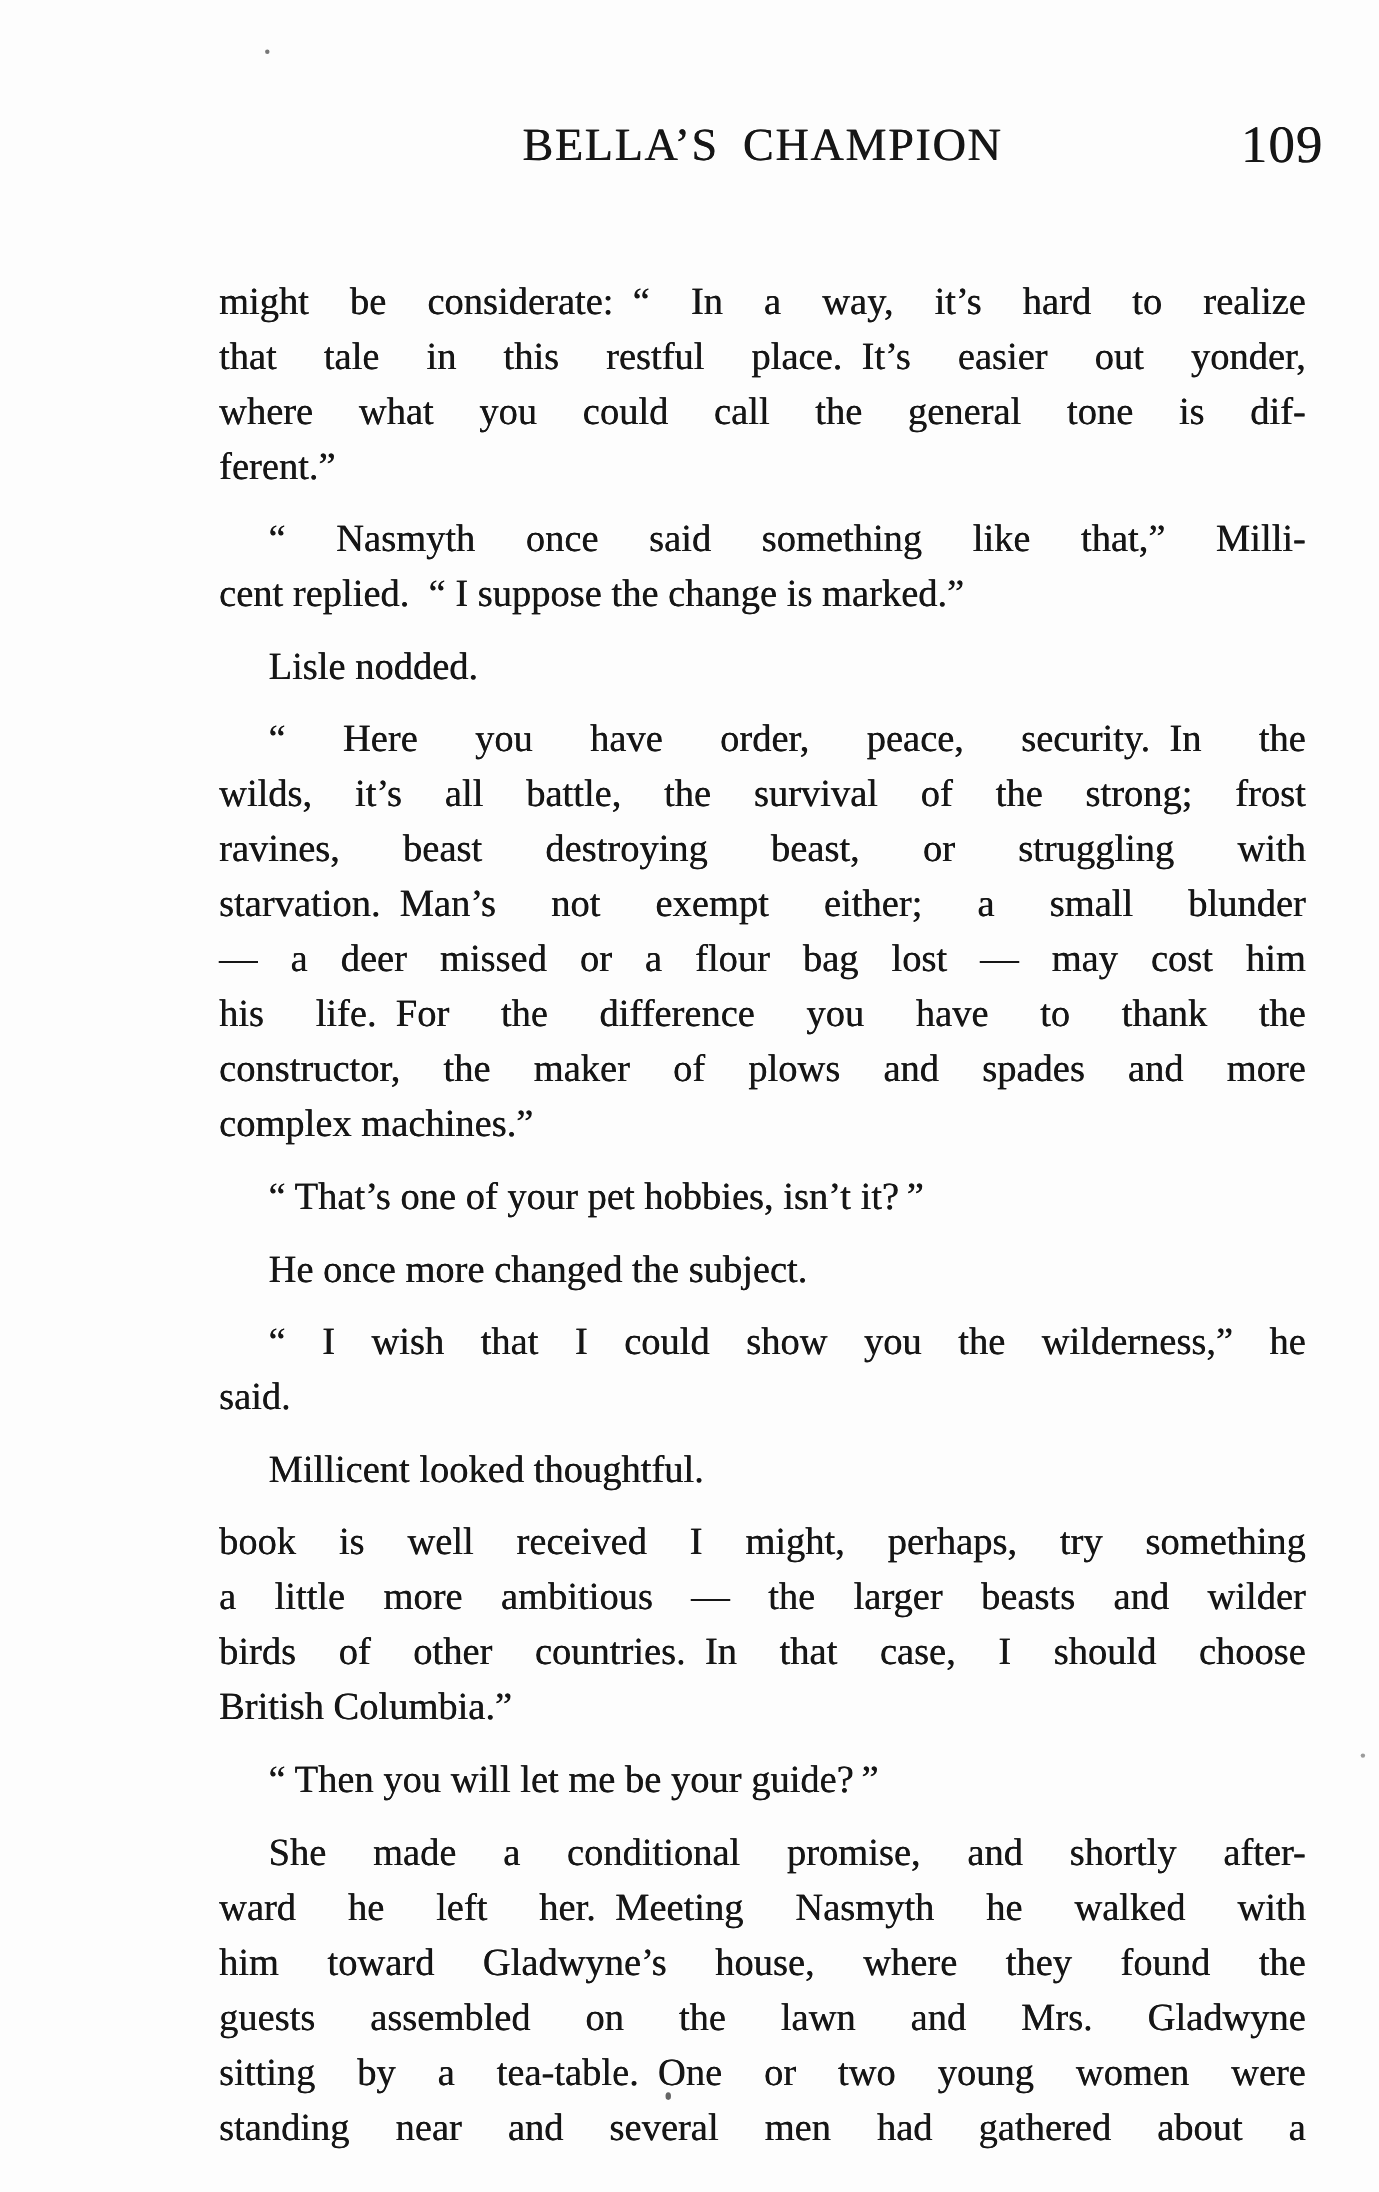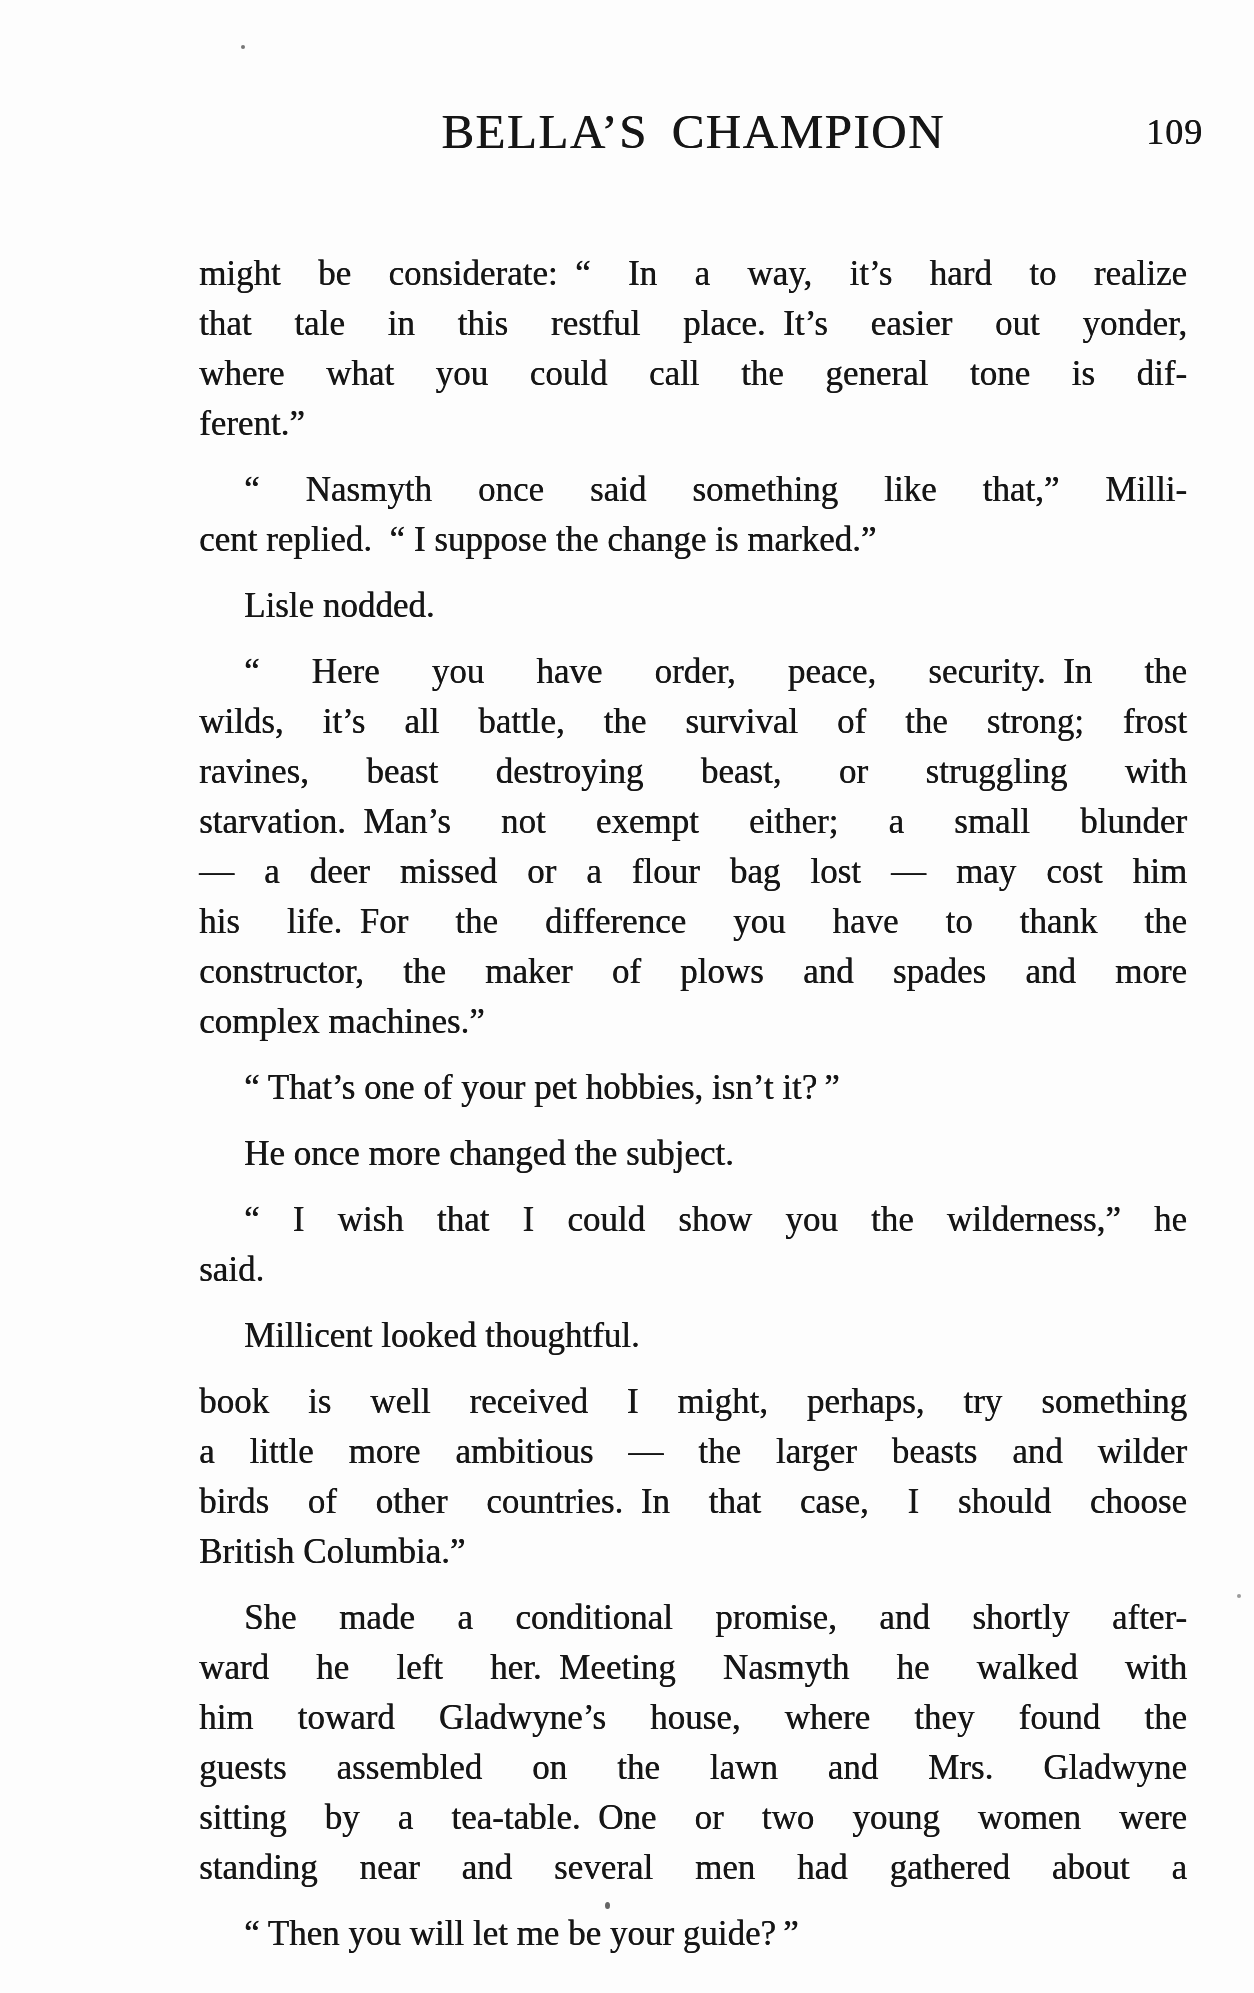"BELLA’S CHAMPION" .head-title { font-size: 49px -> 42px }
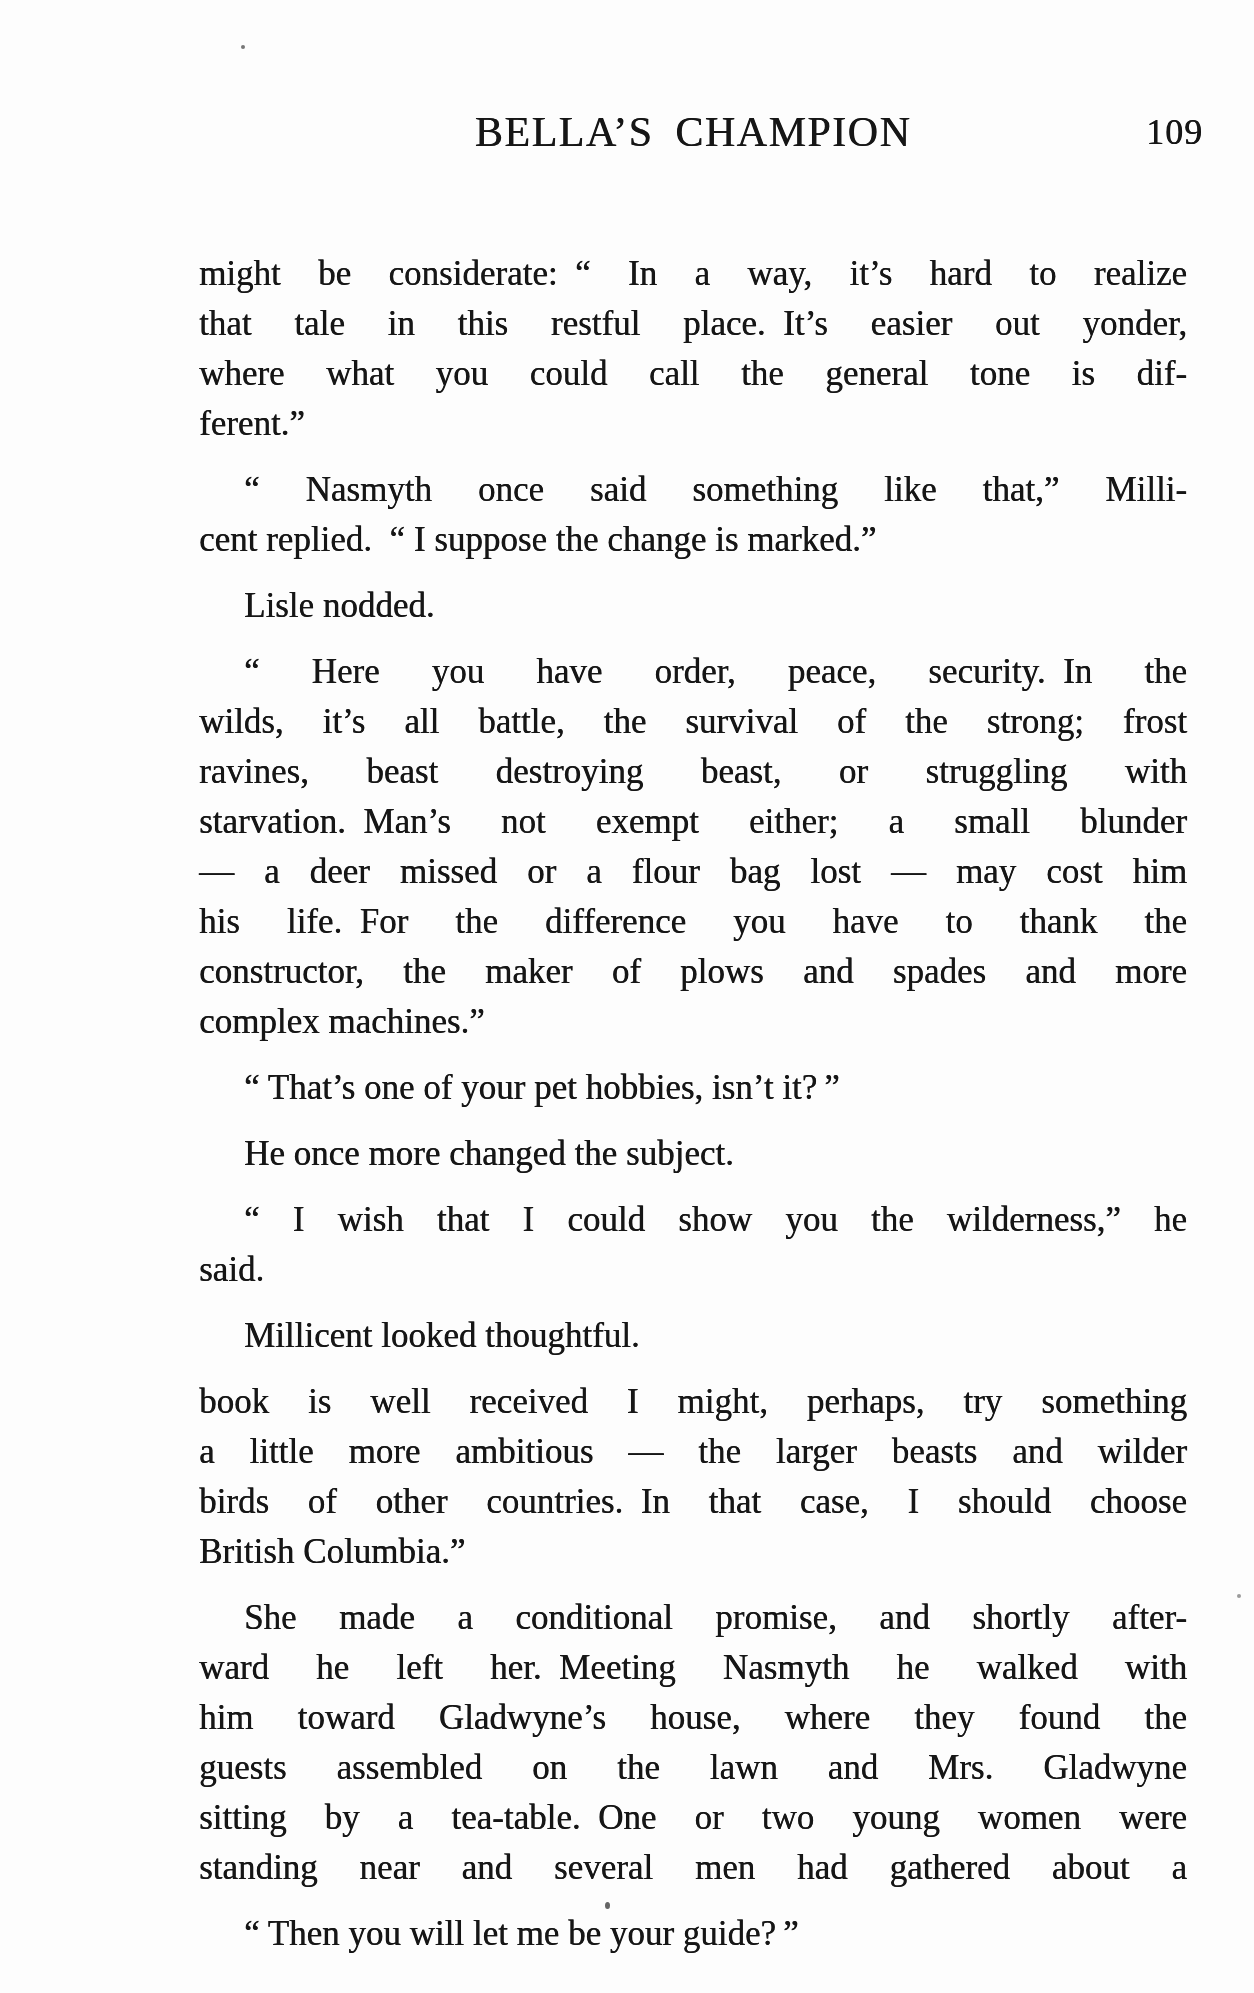"109" .page-number { font-size: 36px -> 48px }
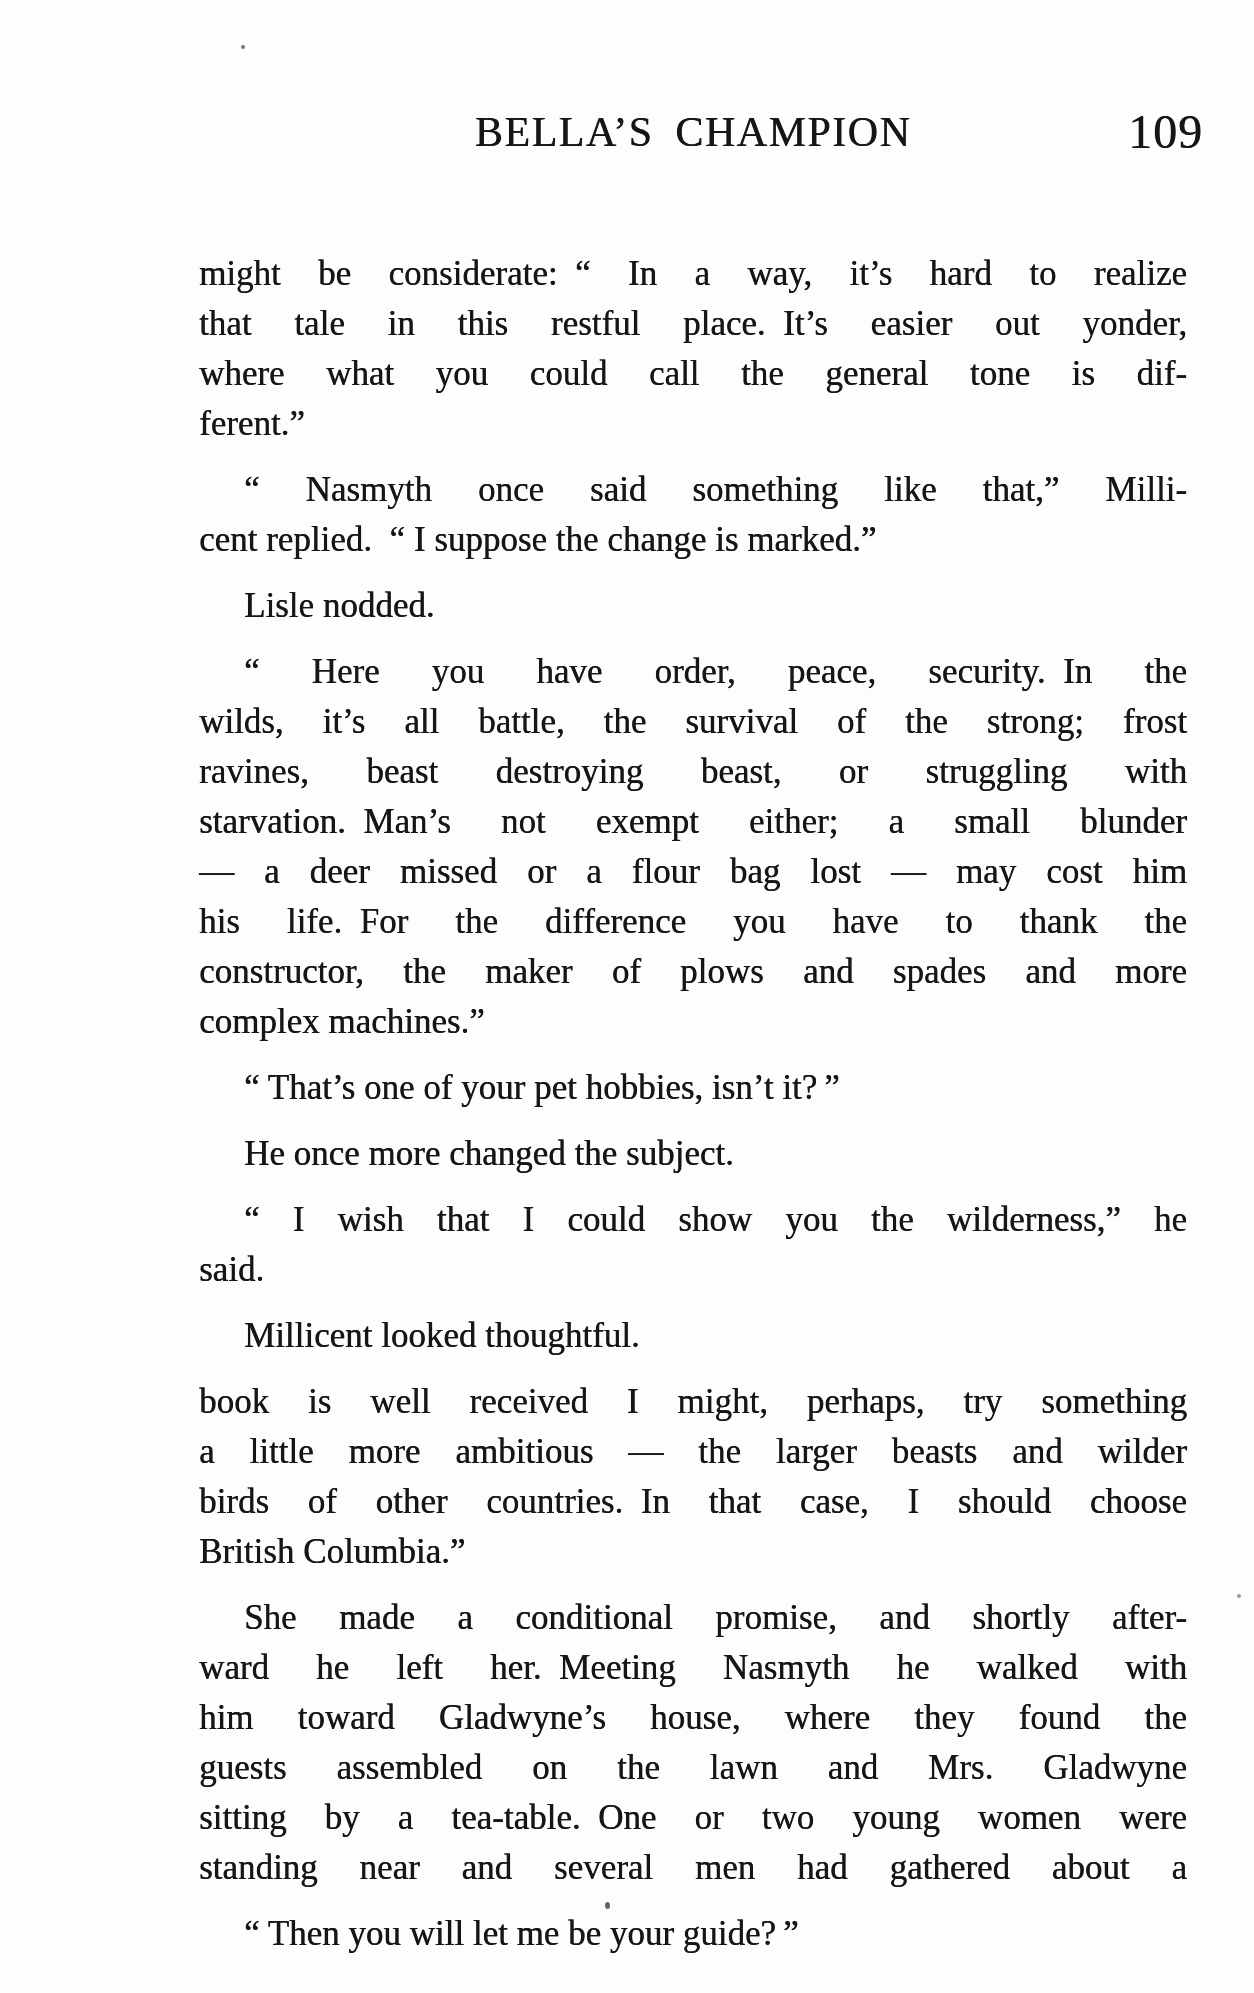"She made a conditional promise," div.para { order: before "“ Then you will let" -> after "“ Then you will let" }
